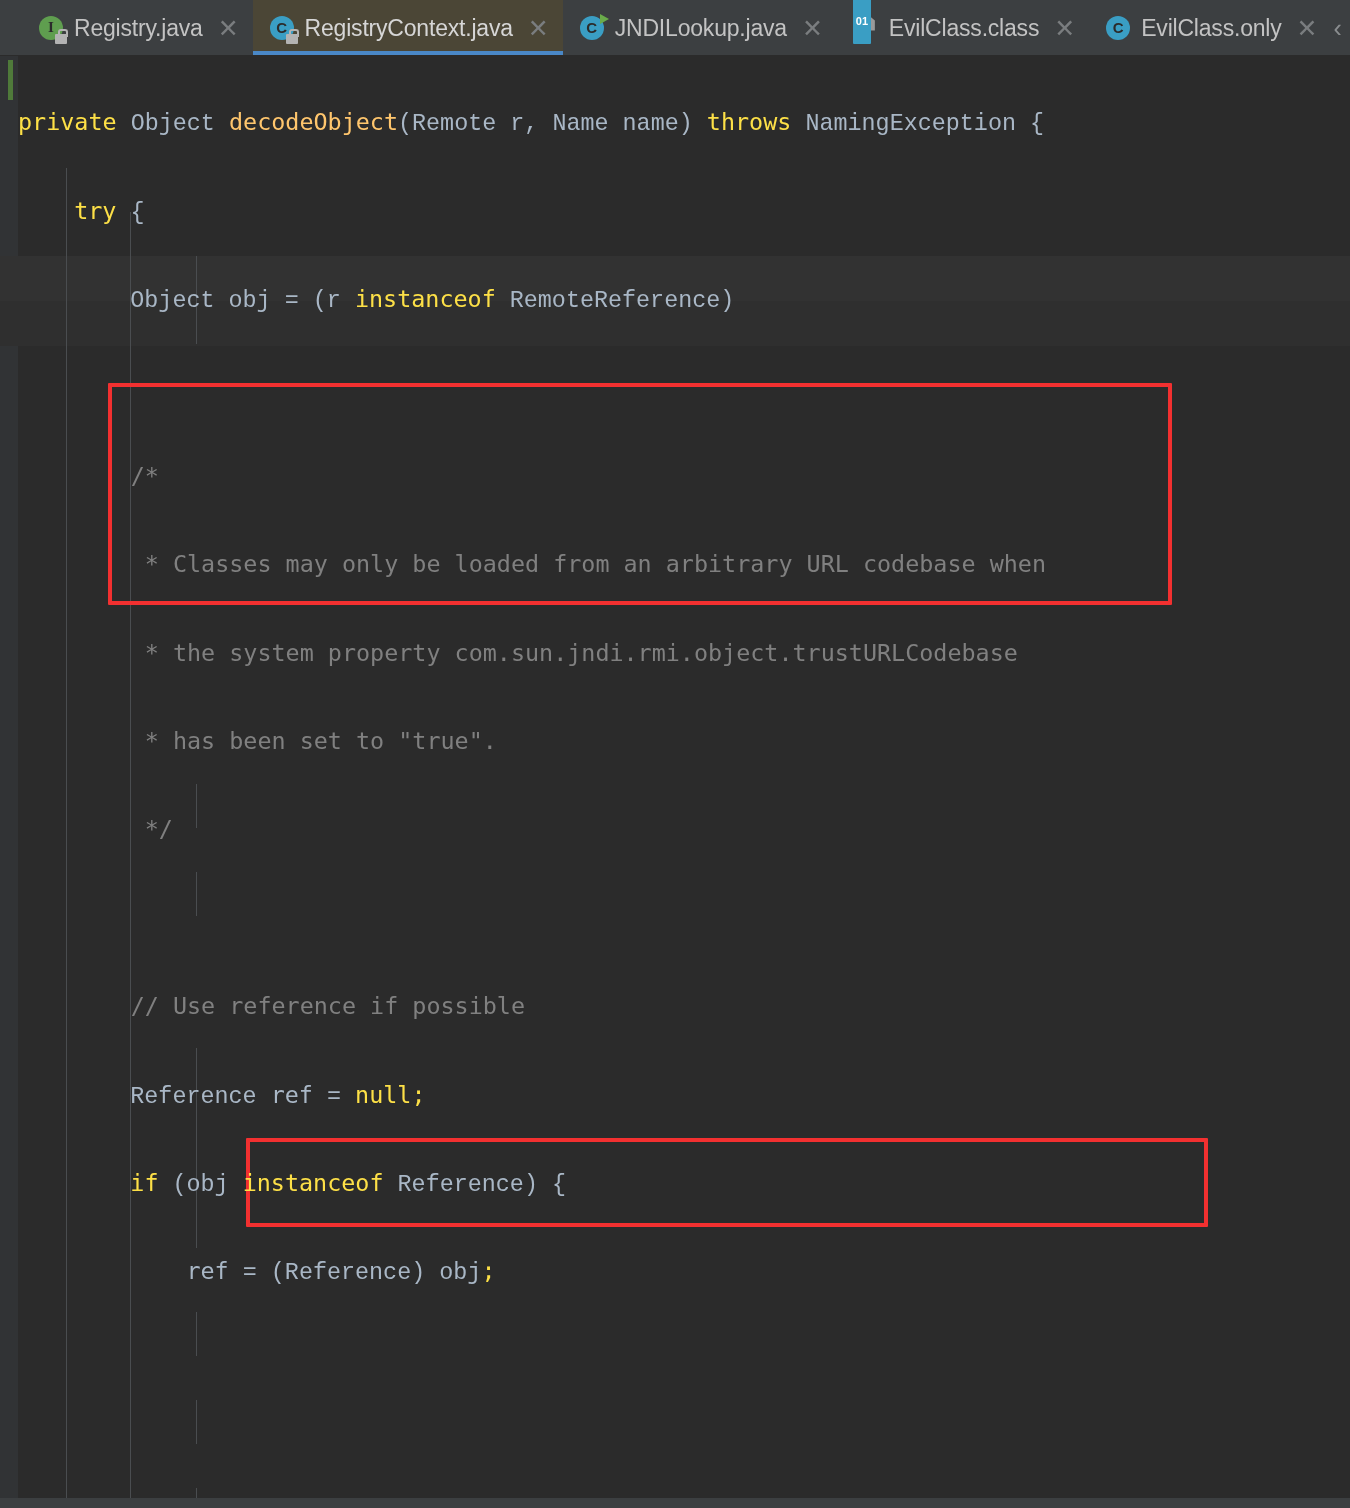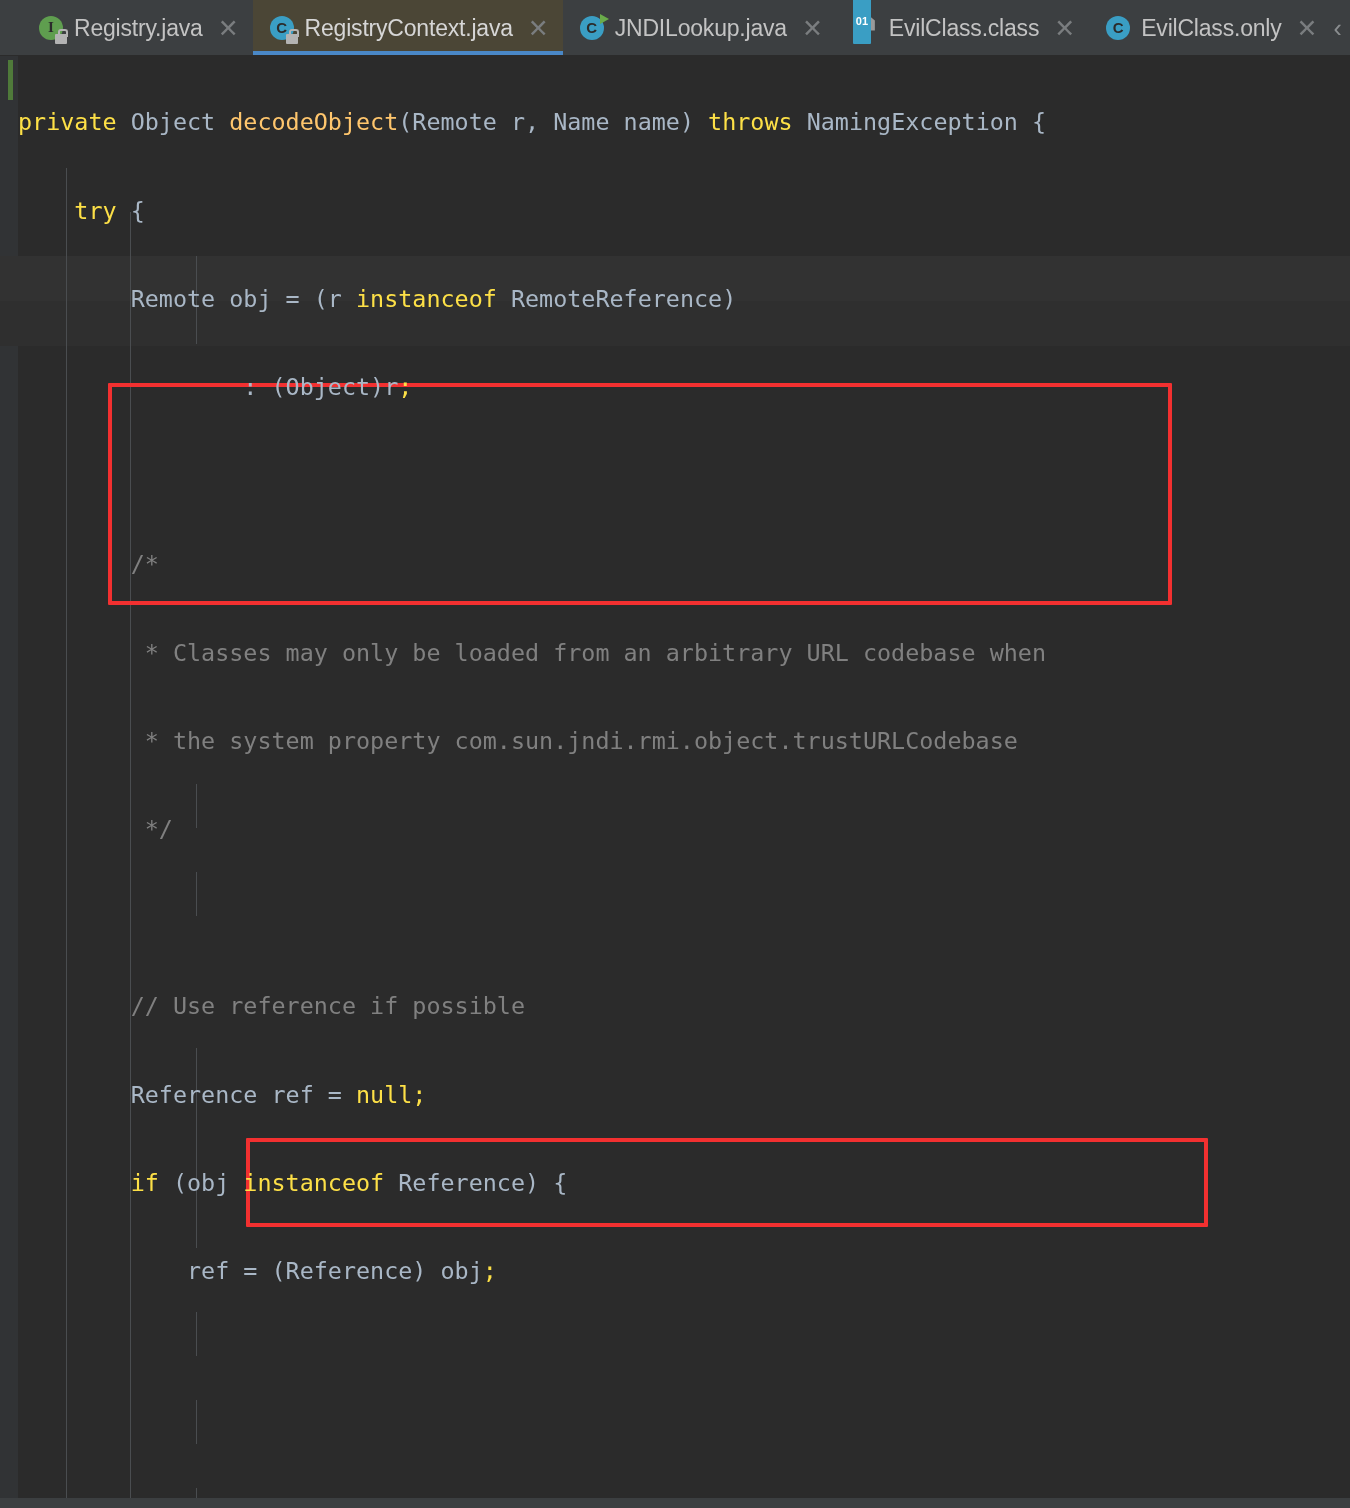"Object" .txt { font-family: none -> Liberation Mono, monospace }
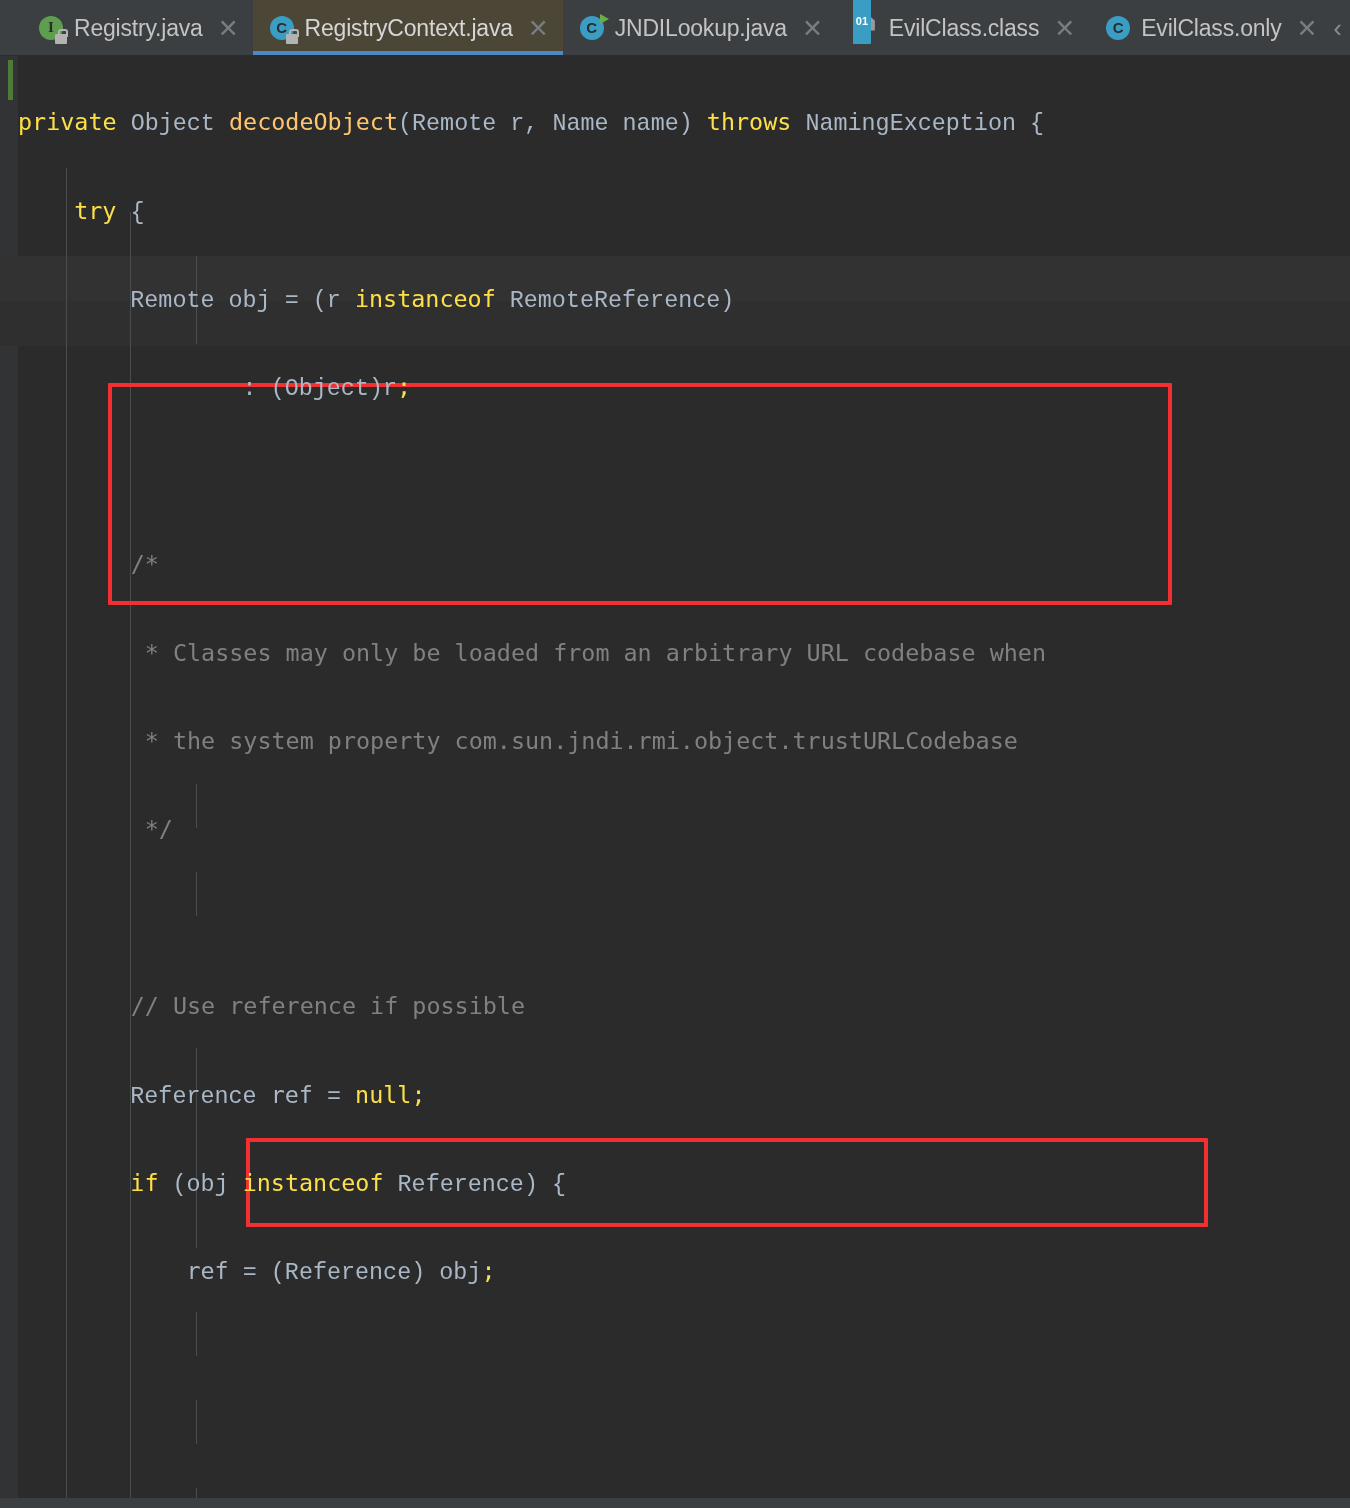"Remote obj = (r" span.txt { text: Remote -> Object }
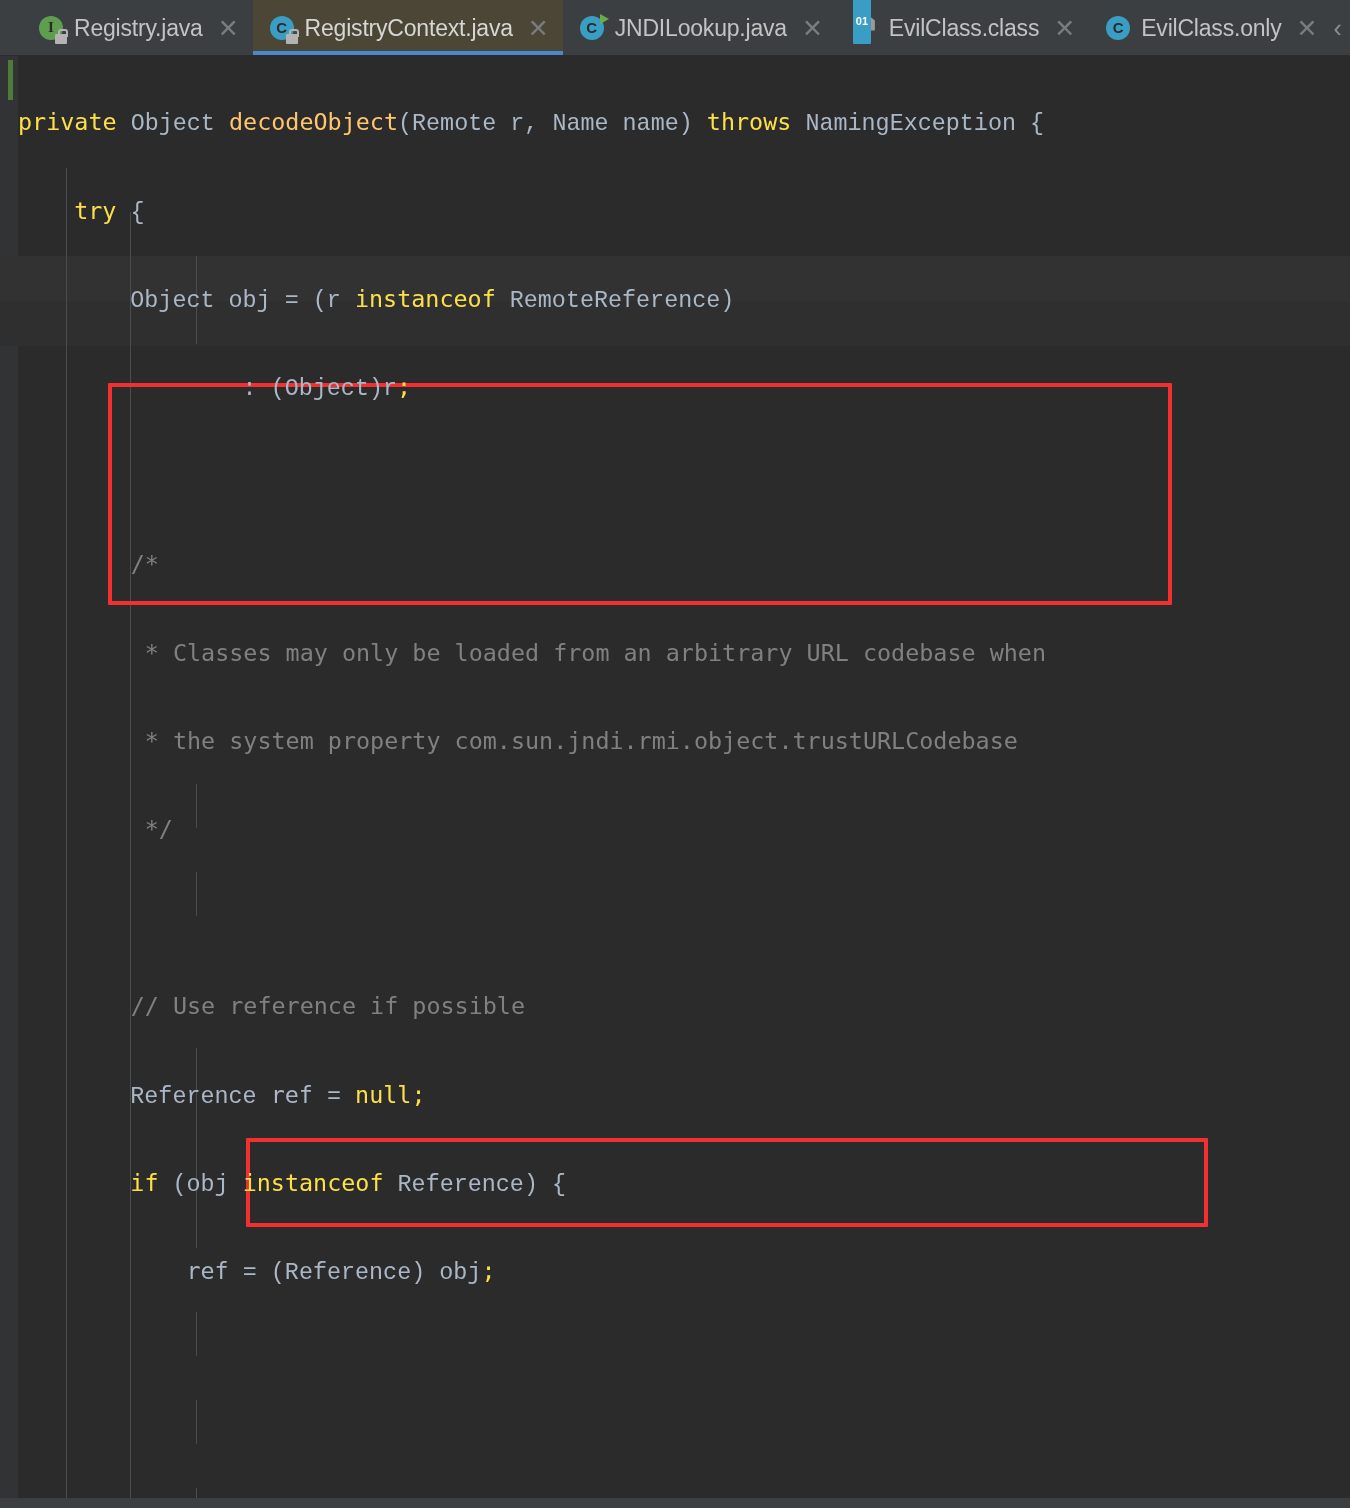": (Object)r;" div.ln { html: <div><span> : (Object)r</span><span>;</span></div> -> none }
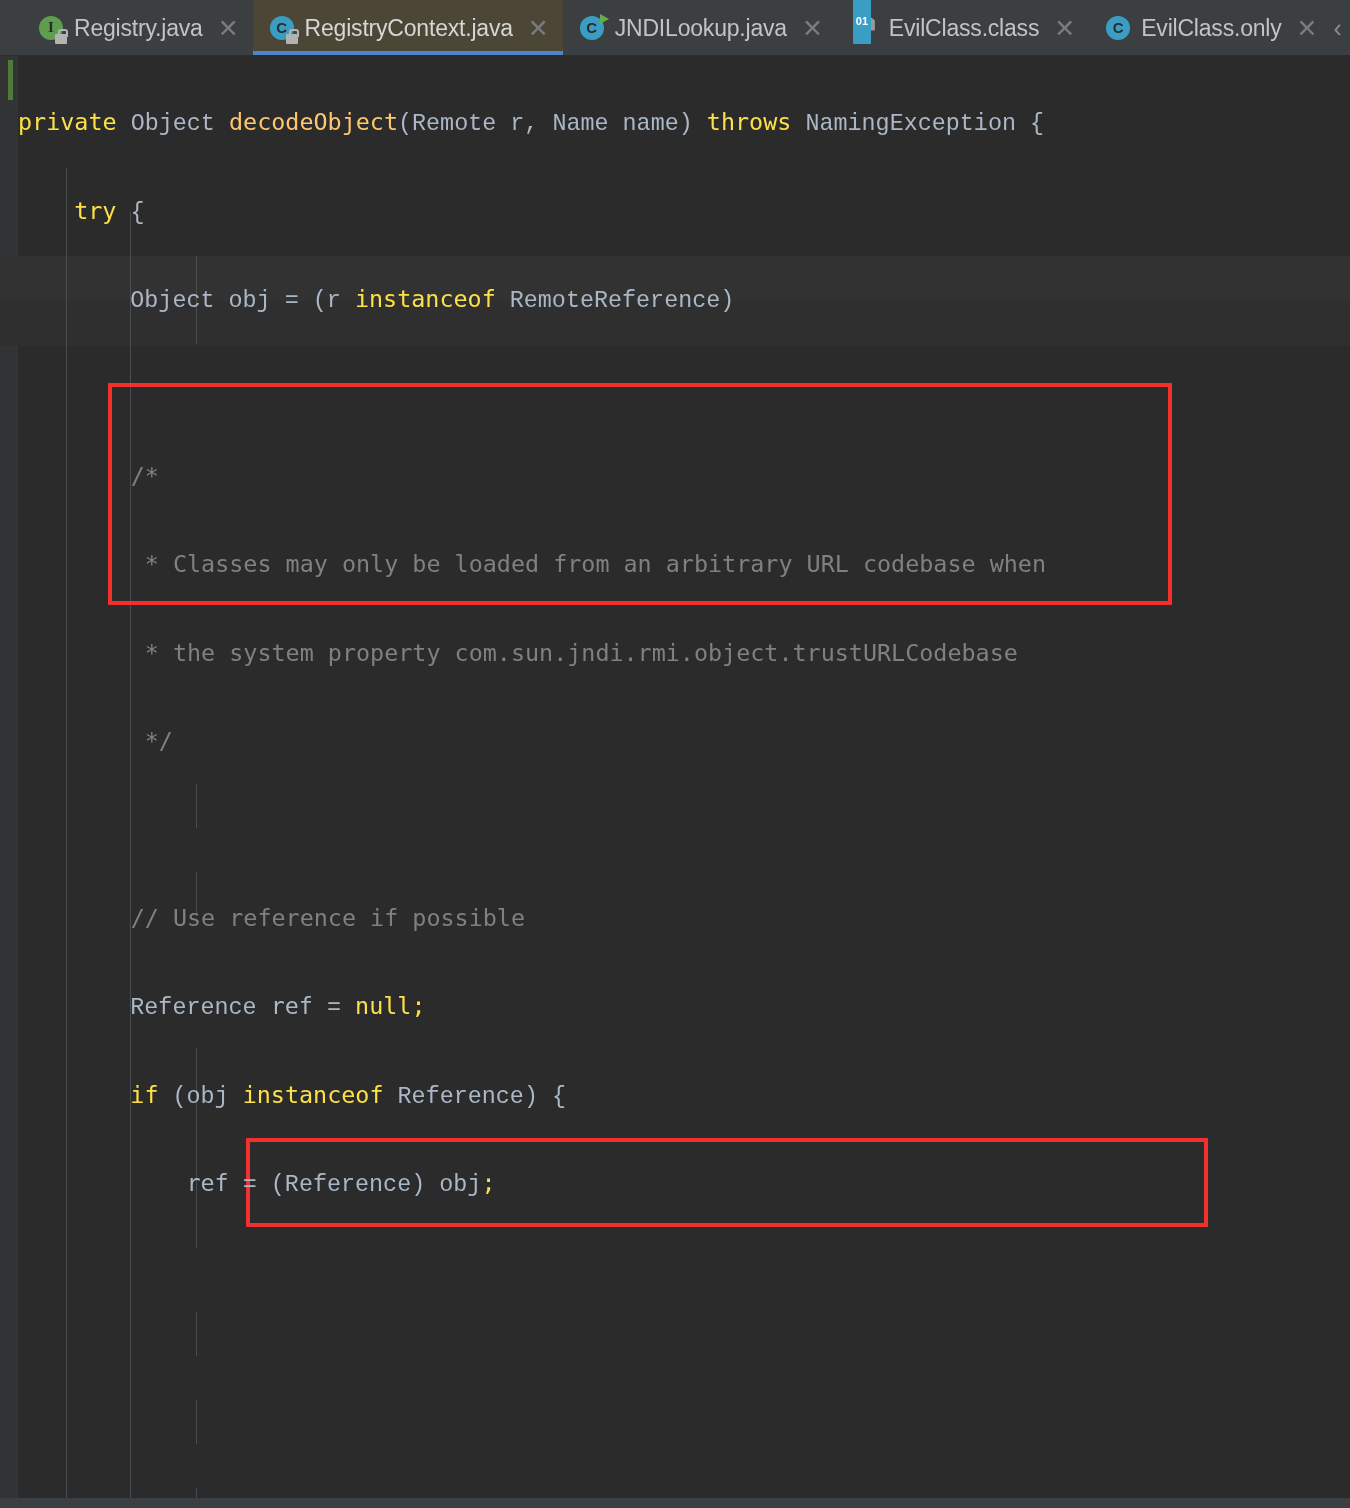"* has been set to" div.ln { html: none -> <div><span> * has been set to "true".</span></div> }
